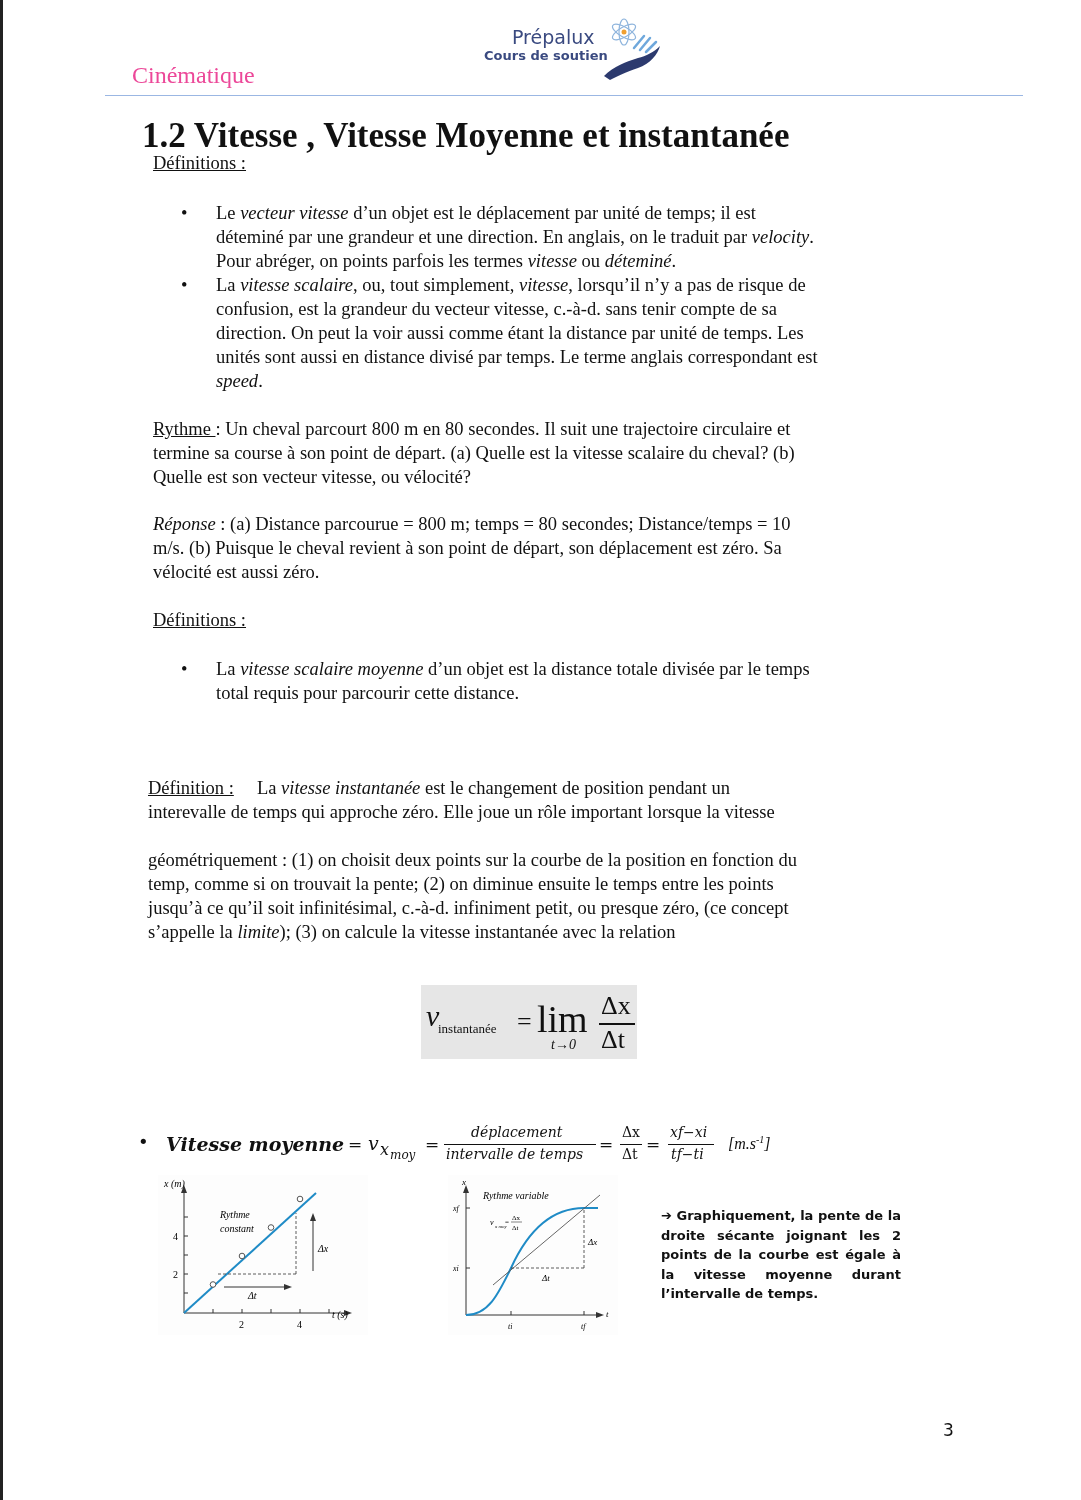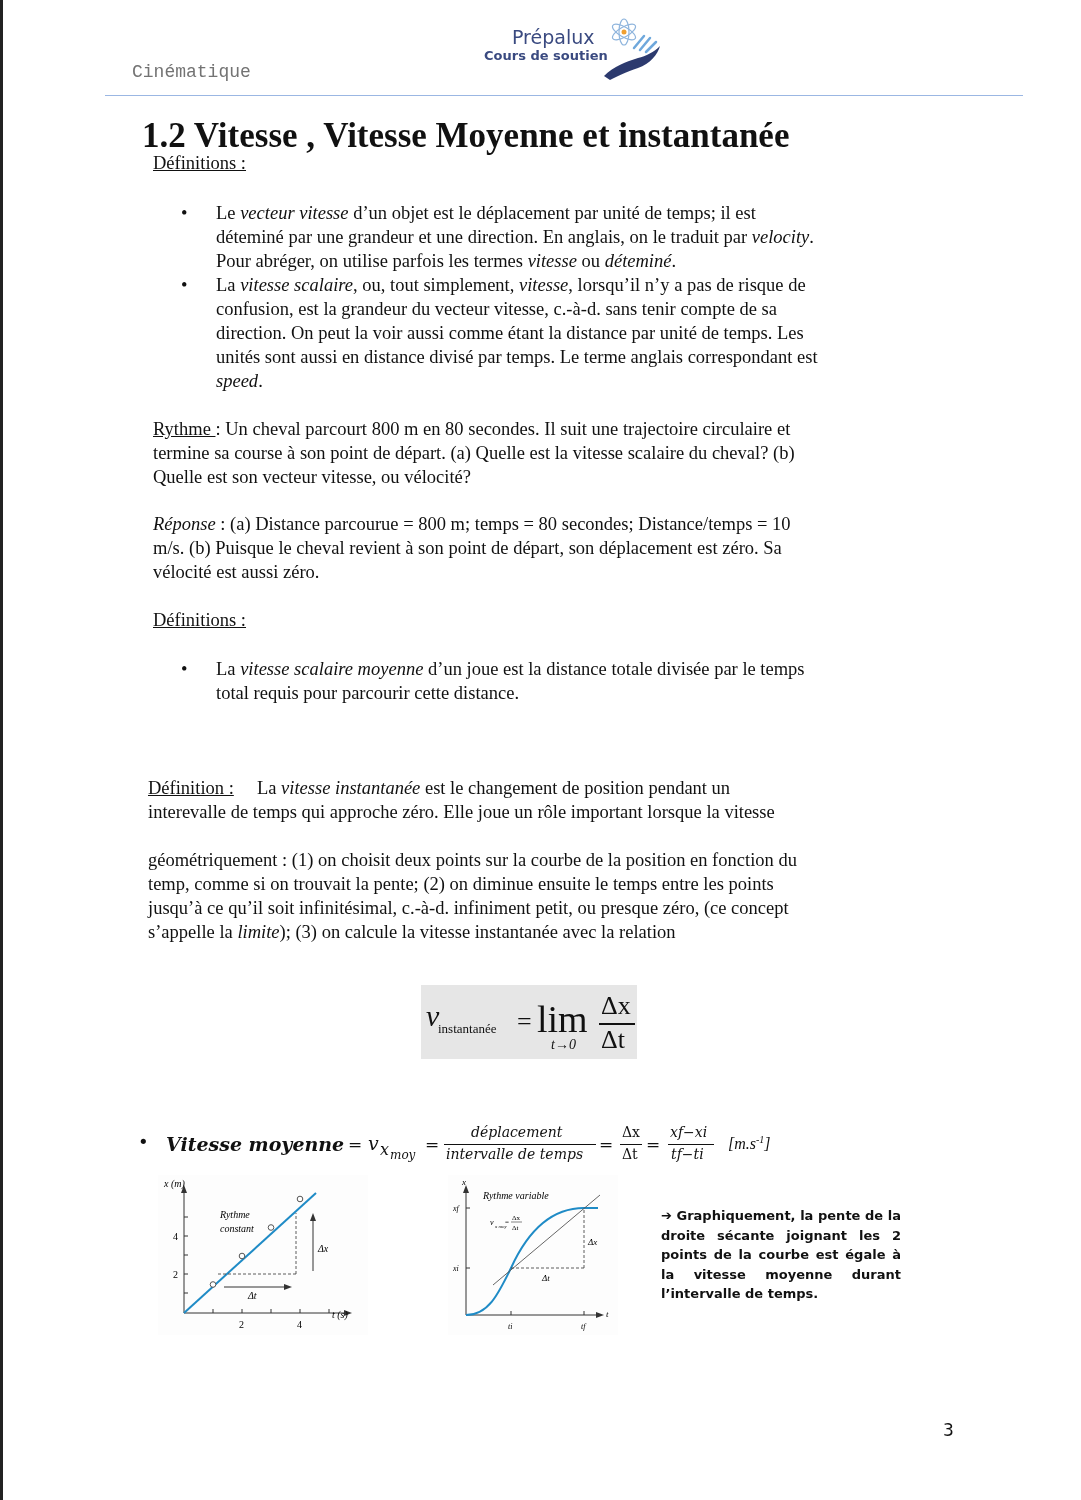"Cinématique" .hdr-title { color: #737373 -> #ec4899; font-family: Liberation Mono, monospace -> Liberation Serif, serif; font-size: 18px -> 24px }
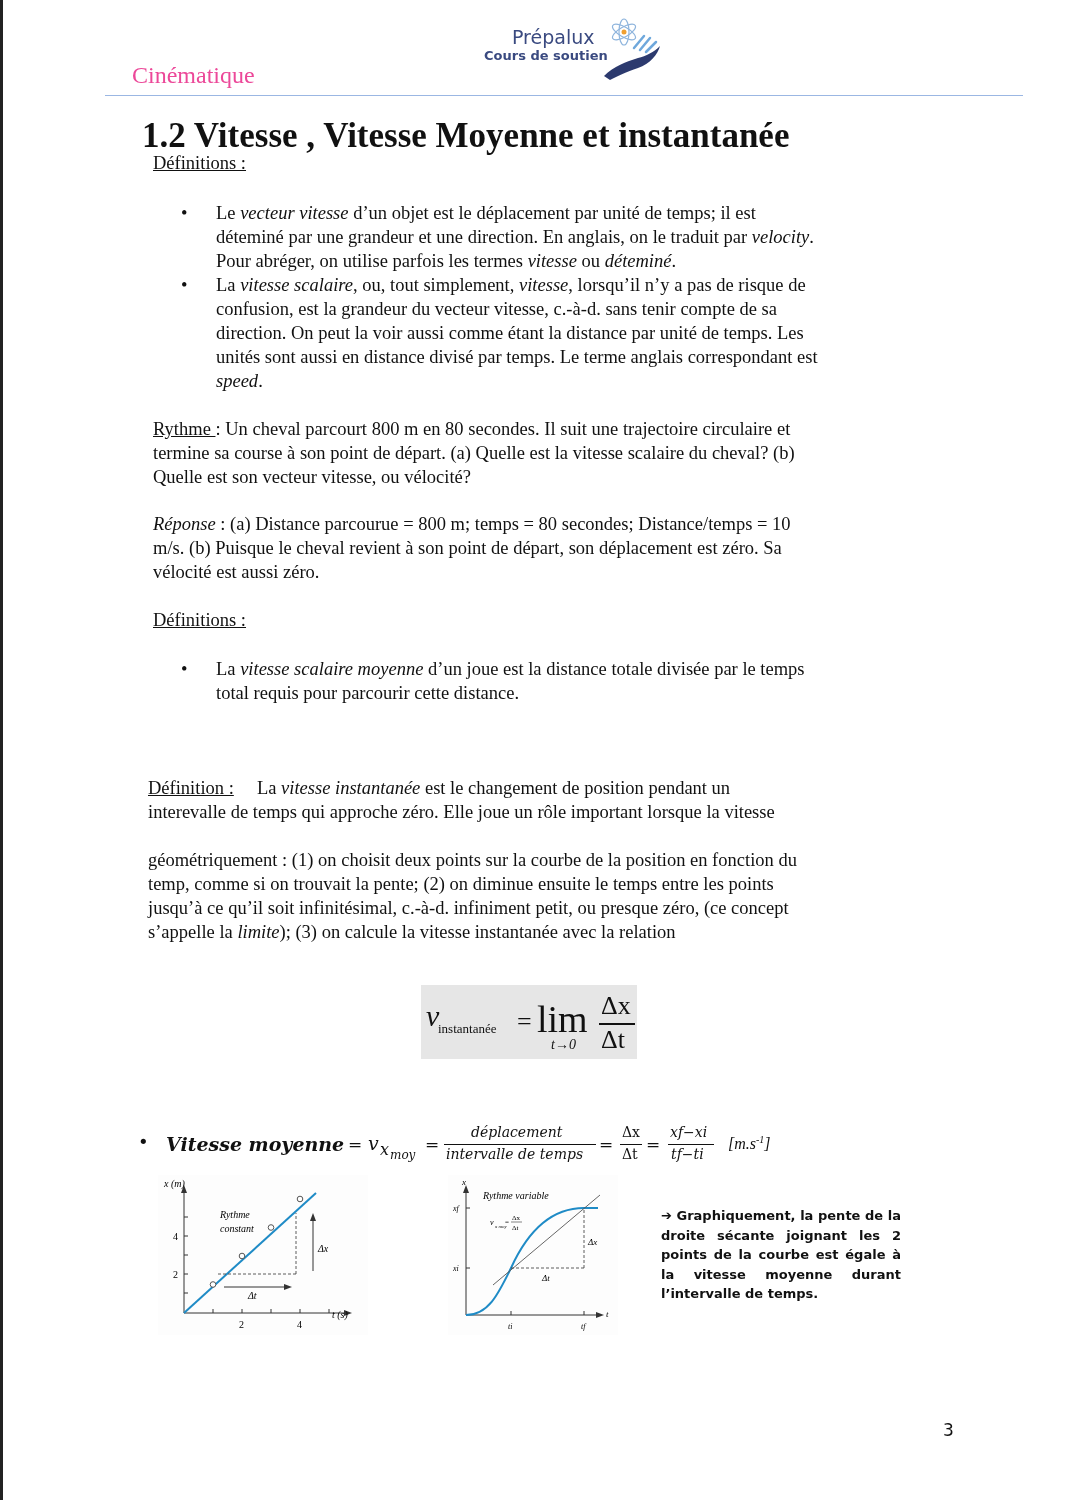"Pour abréger, on utilise parfois" span { text: utilise -> points }
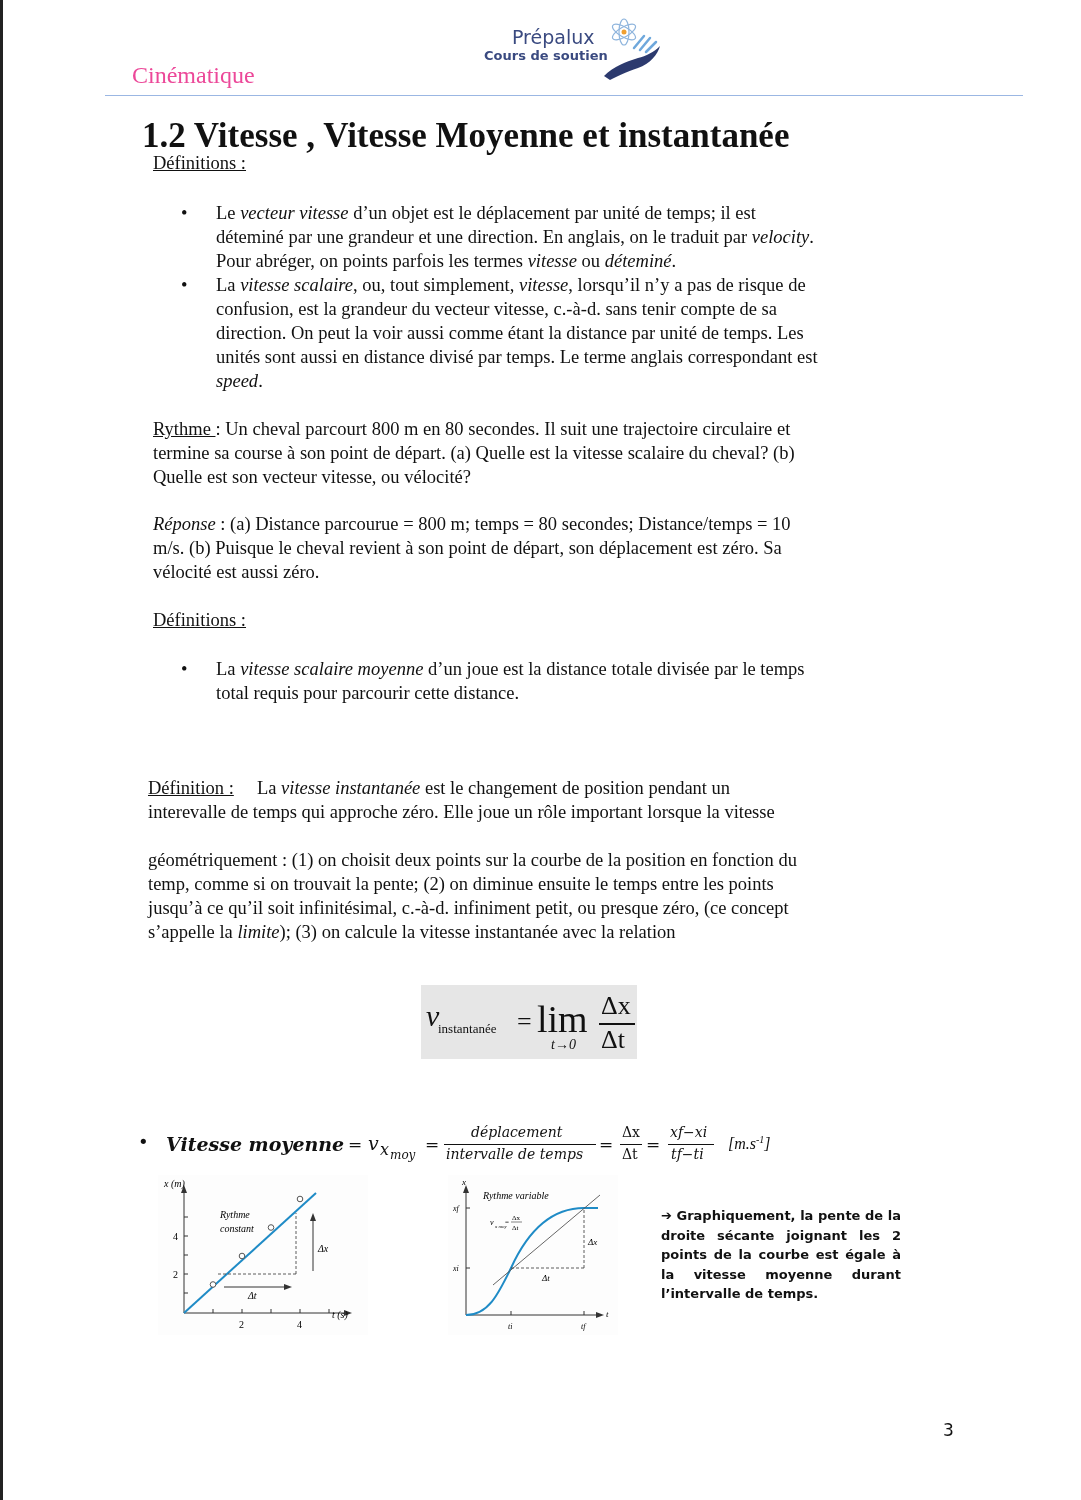"d’un joue est la distance" span { text: joue -> objet }
